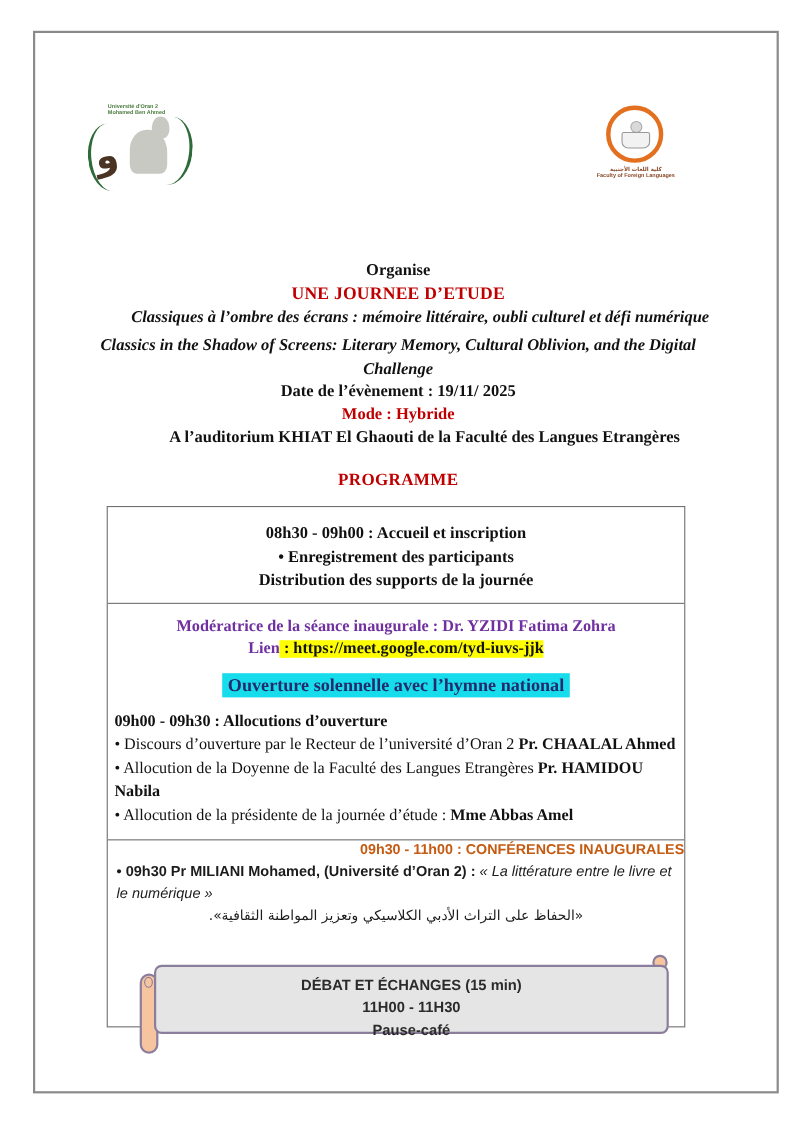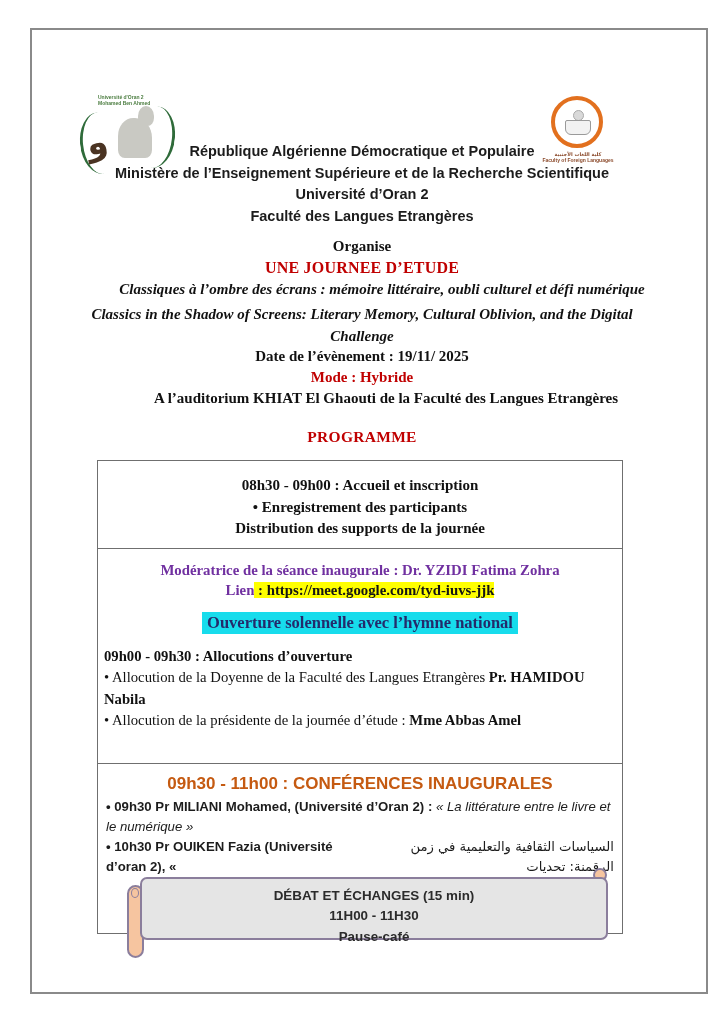"République Algérienne Démocratique et" div.abs { html: <div> <div>République Algérienne Démocratique et Populaire</div> <div>Ministère de l’Enseignement Supérieure et de la Recherche Scientifique</div> <div>Université d’Oran 2</div> <div>Faculté des Langues Etrangères</div> </div> -> none }
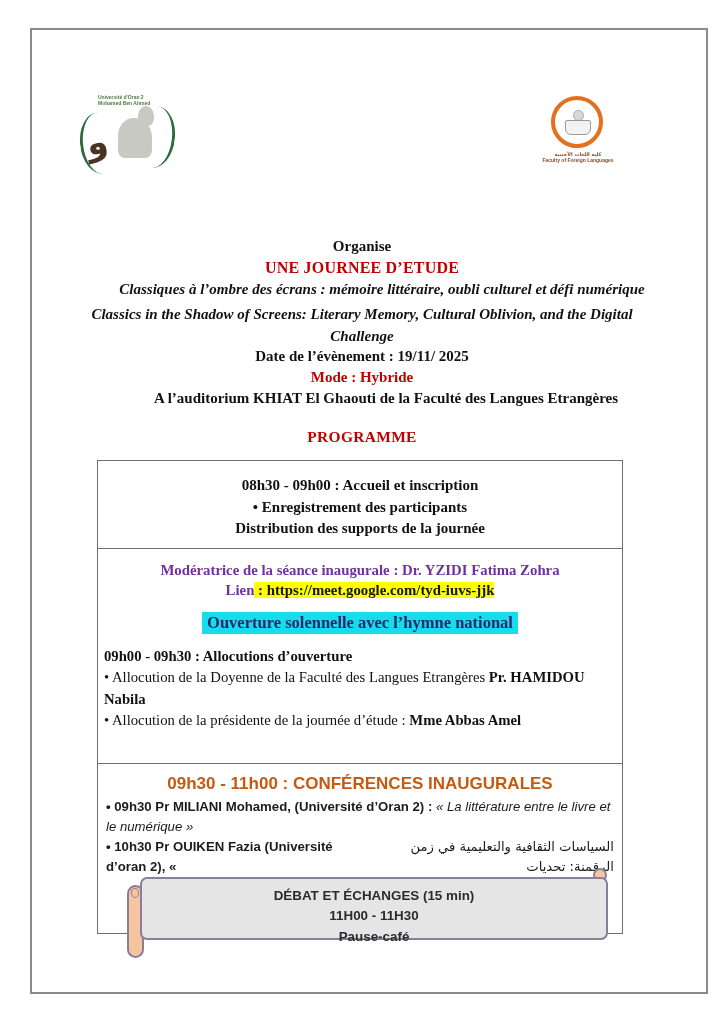"• Discours d’ouverture par le" div { html: none -> <div><span>• Discours d’ouverture par le Recteur de l’université d’Oran 2 </span><span>Pr. CHAALAL Ahmed</span></div> }
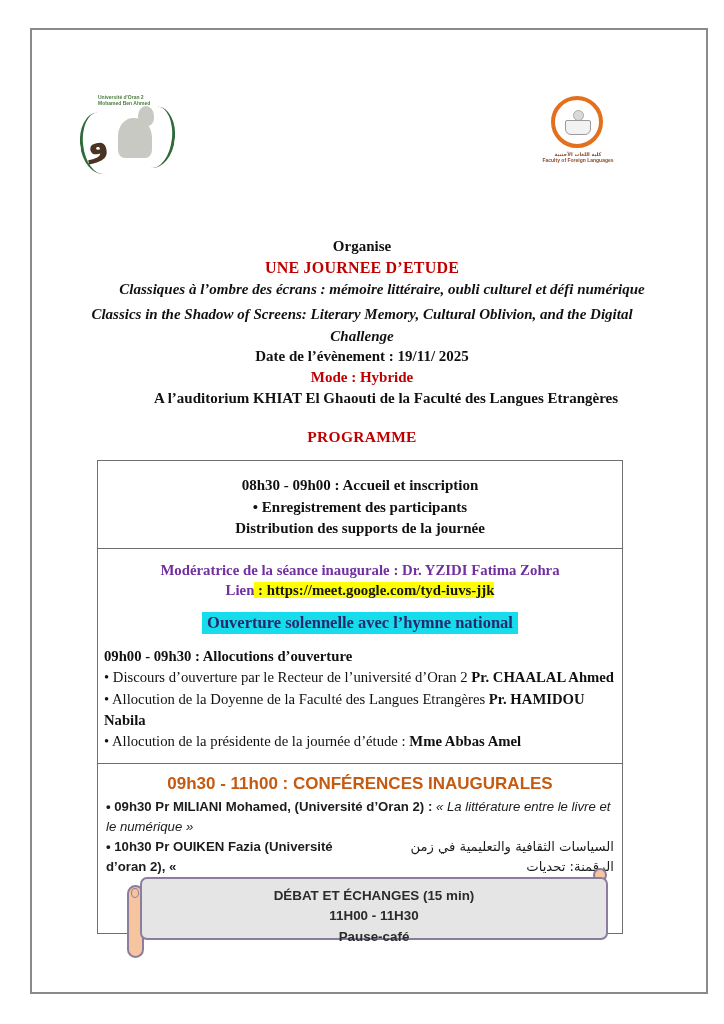"09h30 - 11h00 : CONFÉRENCES" .confhead { font-size: 17px -> 13px; margin-top: 10px -> none; text-align: center -> right }
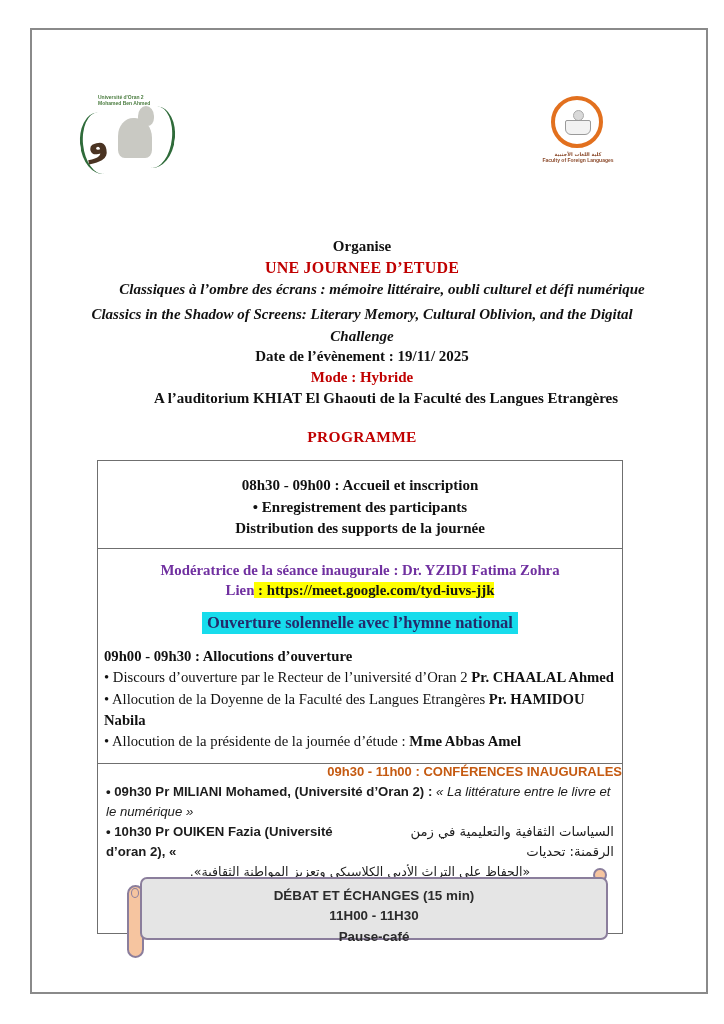"• 10h30 Pr OUIKEN Fazia" div.conf2line { html: <div> <span>• 10h30 Pr OUIKEN Fazia (Université d’oran 2), «</span> <span>السياسات الثقافية والتعليمية في زمن الرقمنة: تحديات</span> </div> -> none }
